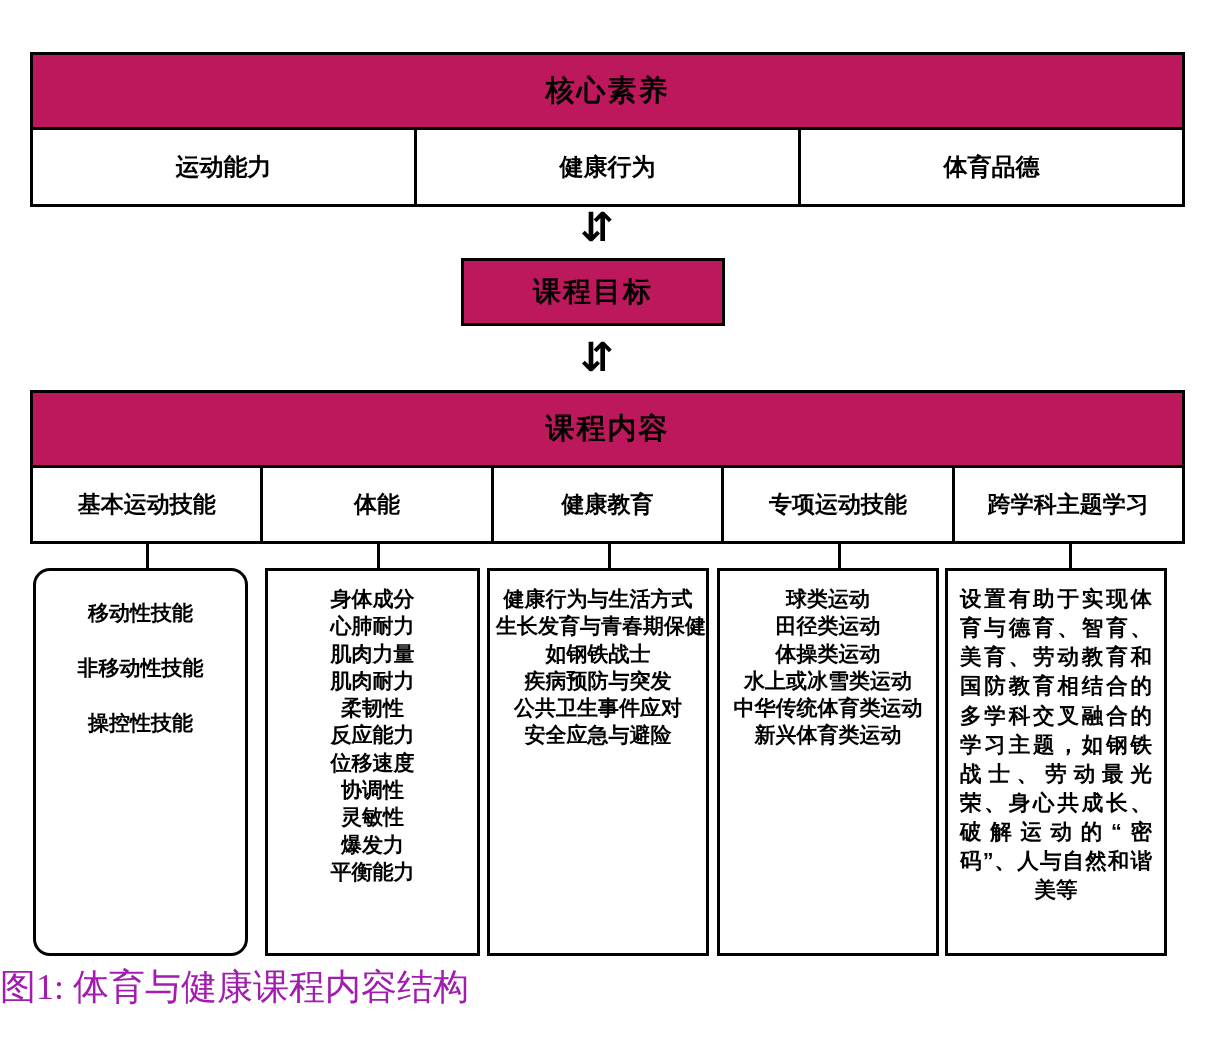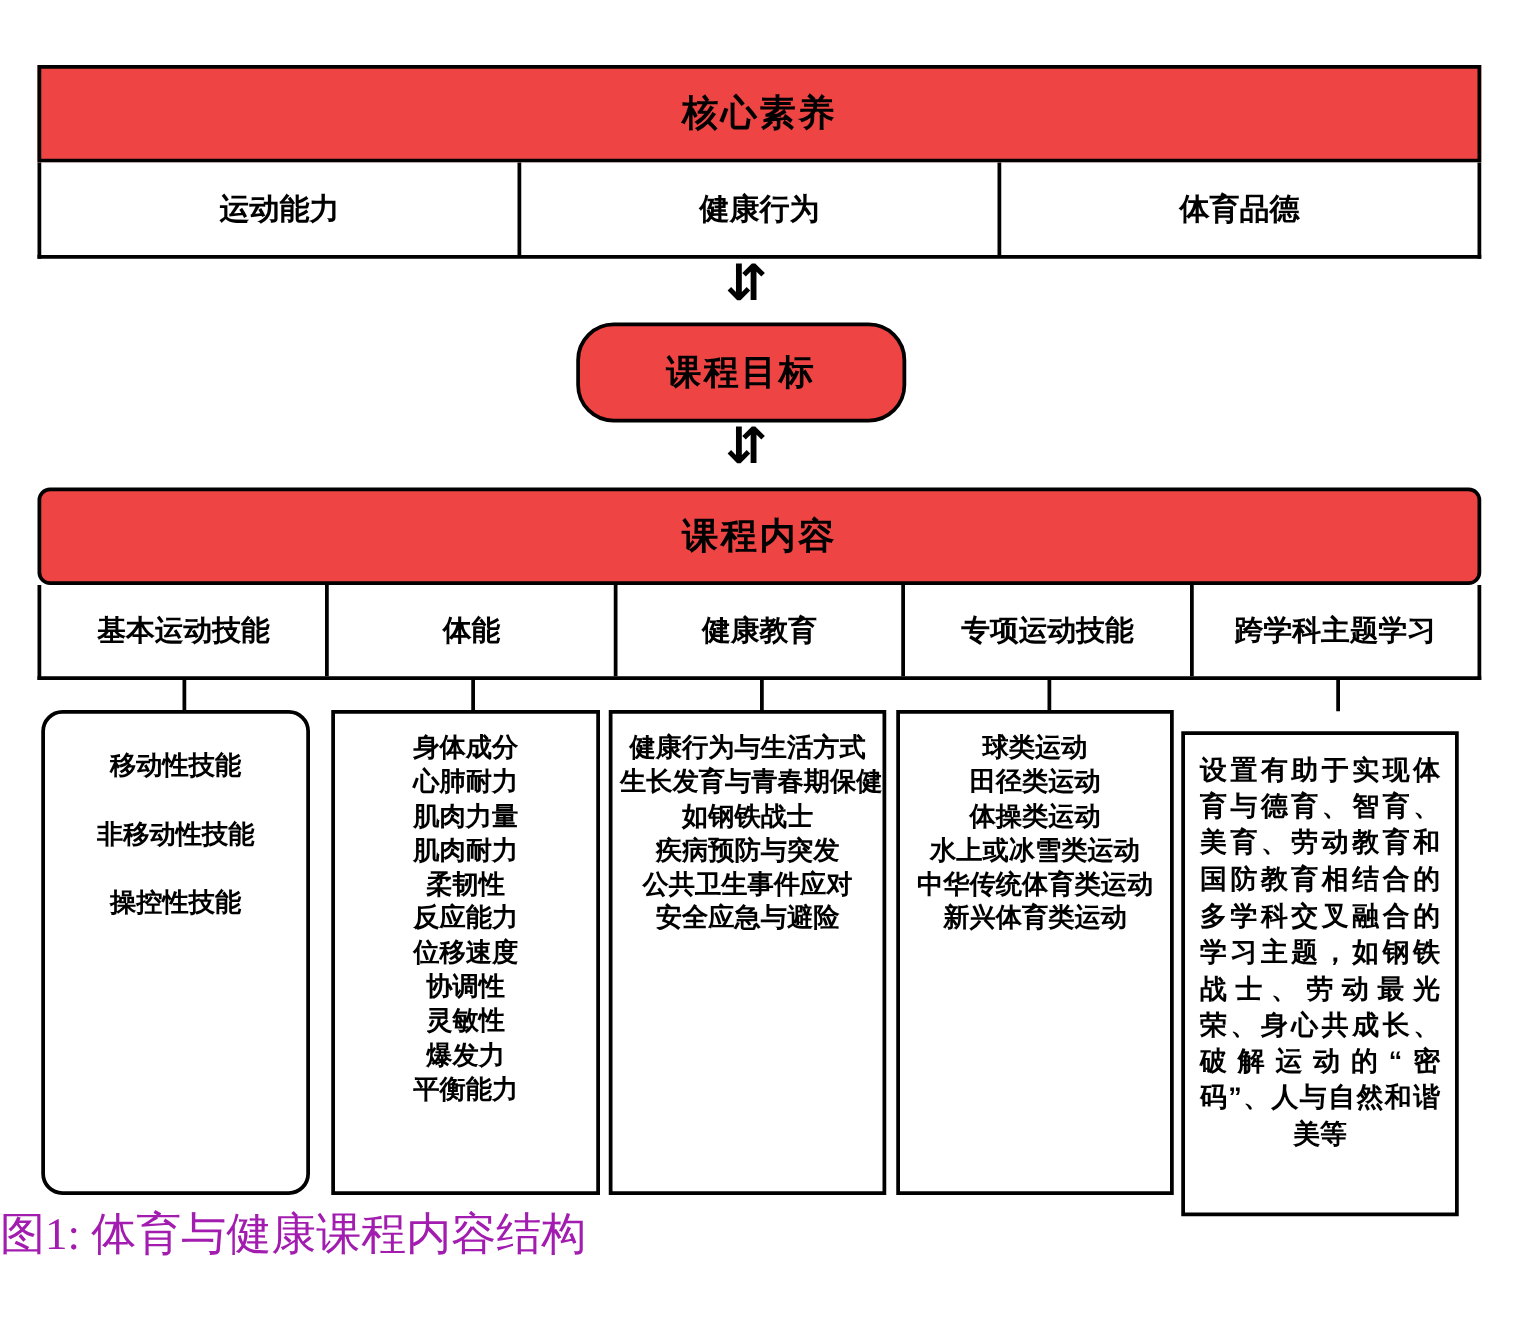"核心素养" .bar { background: #ef4444 -> #be185d }
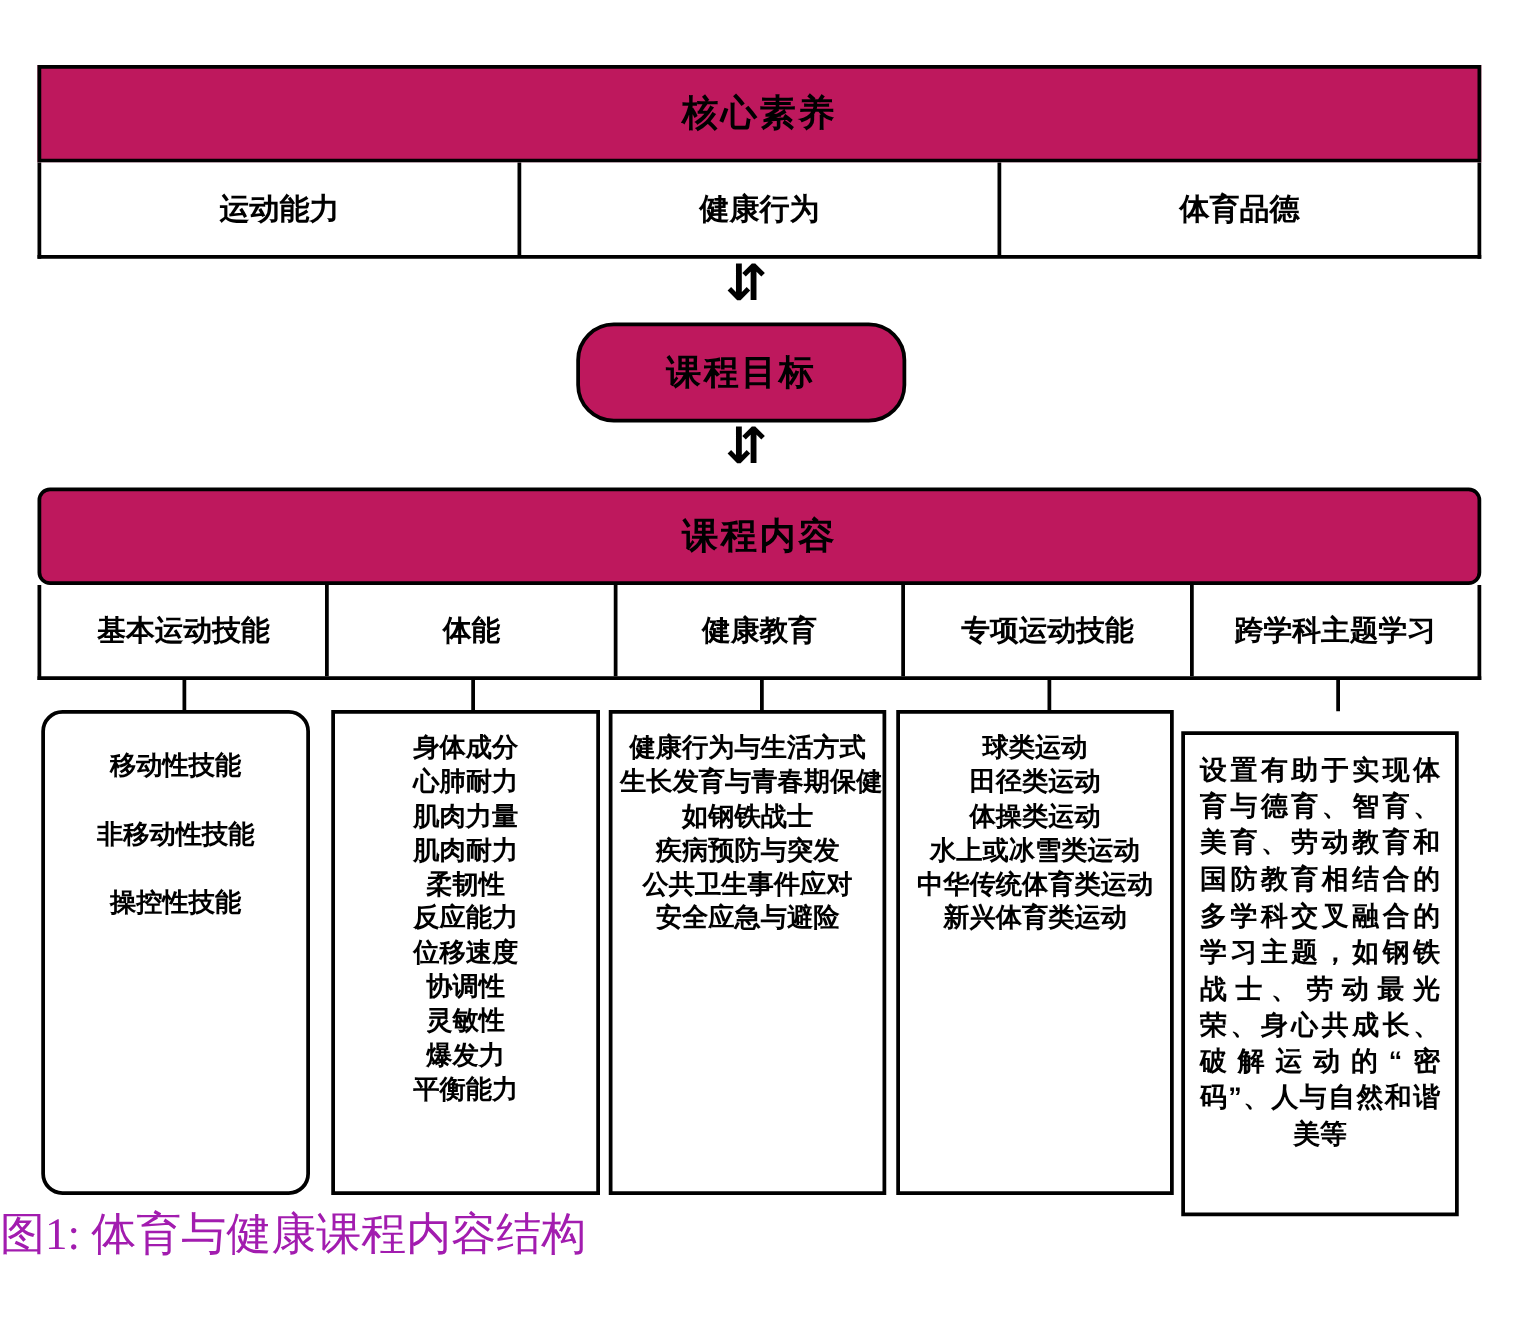"课程目标" #objective-box { border-radius: 30px -> none; height: 80px -> 68px }
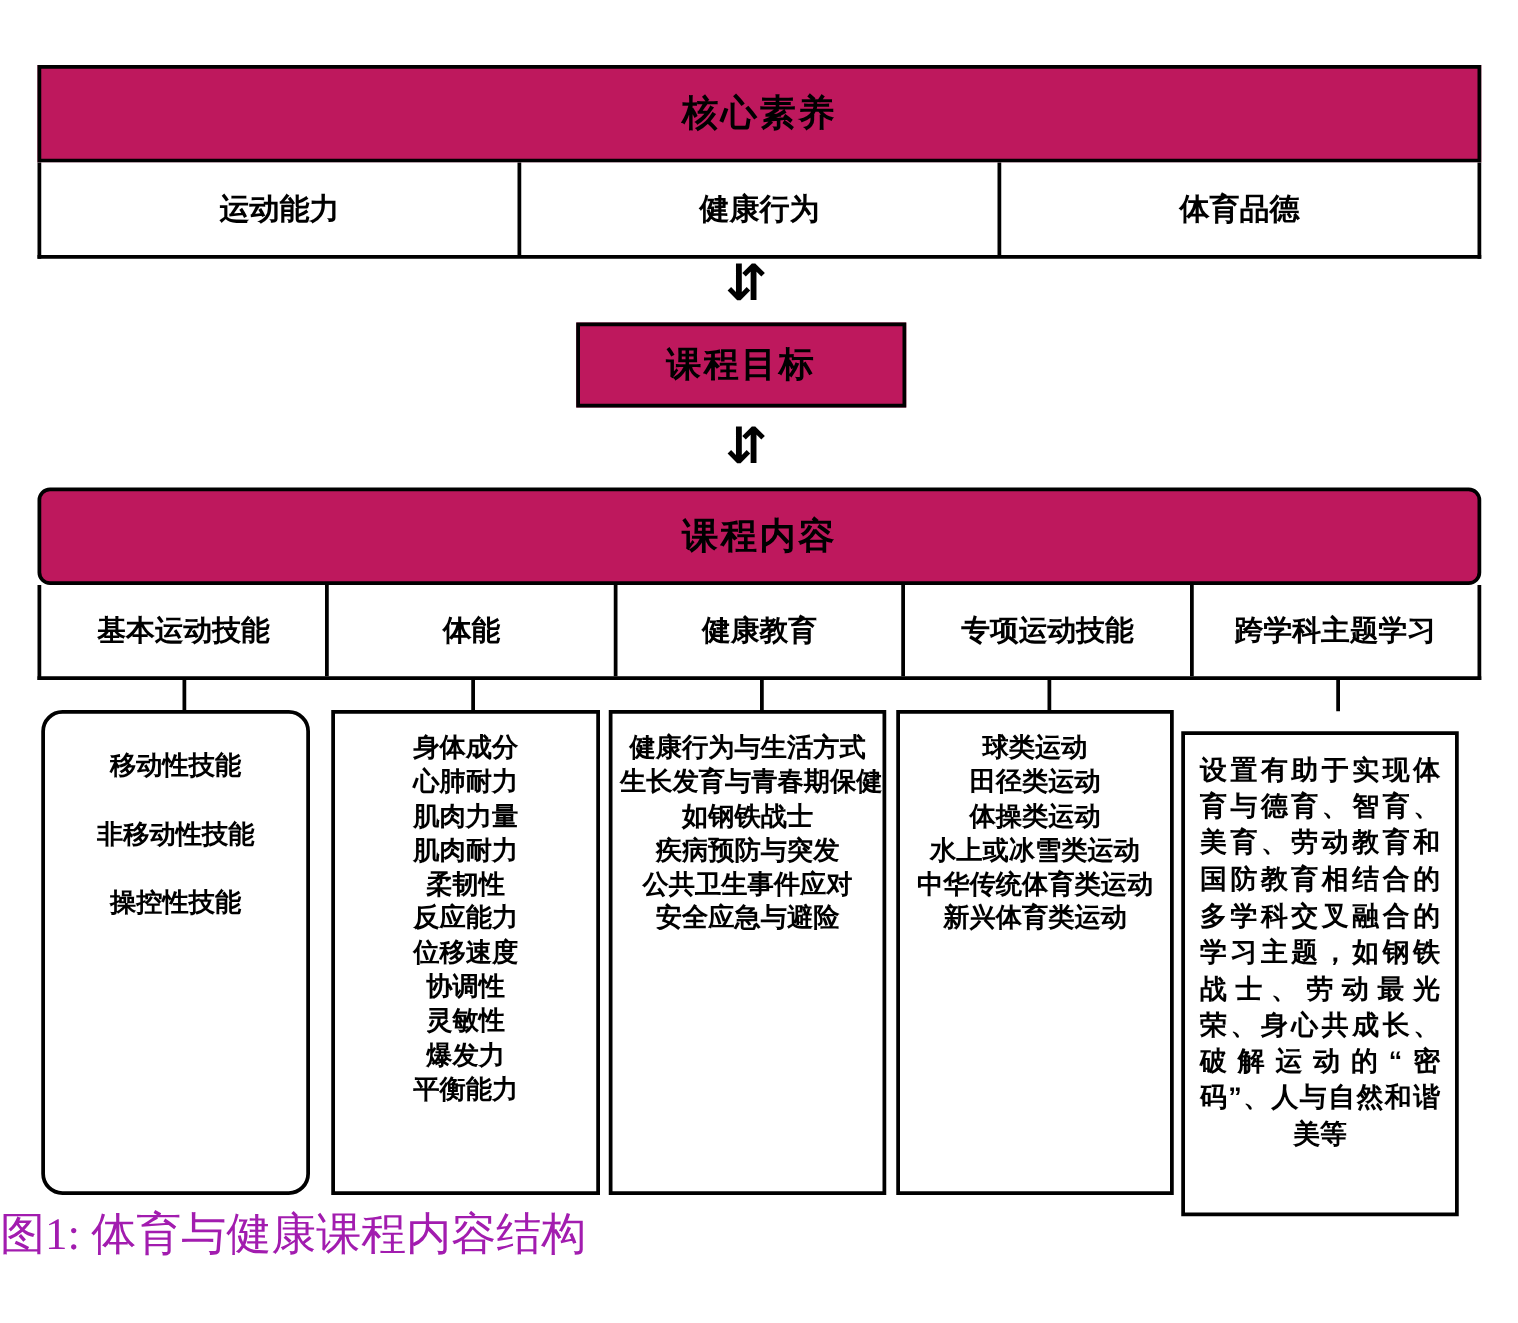"课程内容" #content-bar { border-radius: 10px -> none }
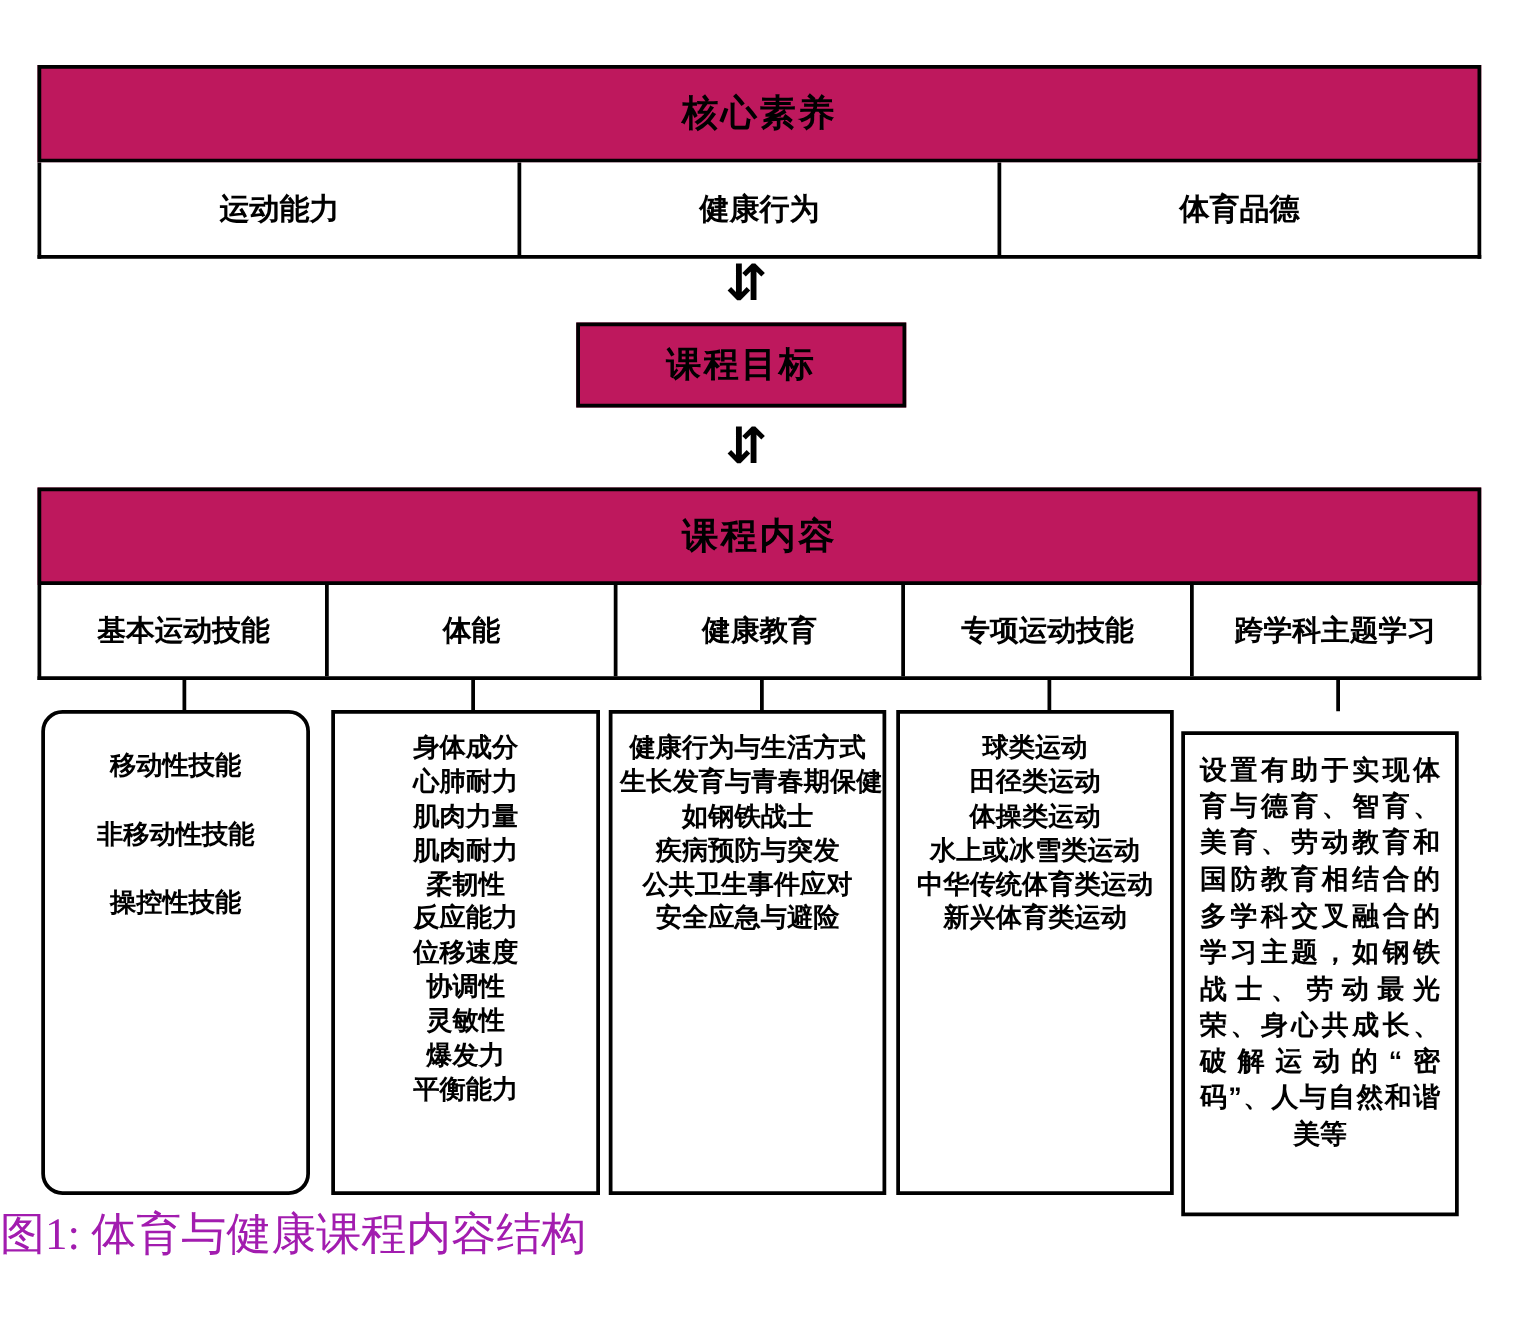"设置有助于实现体育与德育、智育、美育、劳动教育和国防教育相结合的多学科交叉融合的" div.detail-box { margin-top: 17px -> none }
